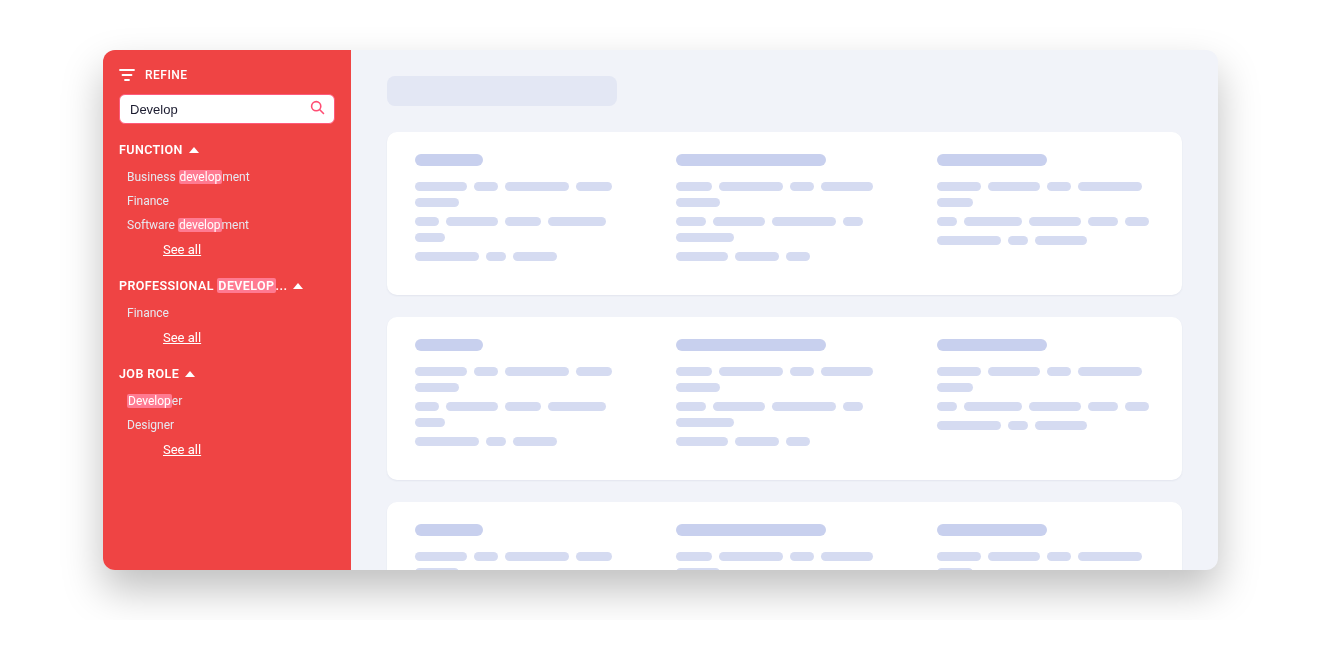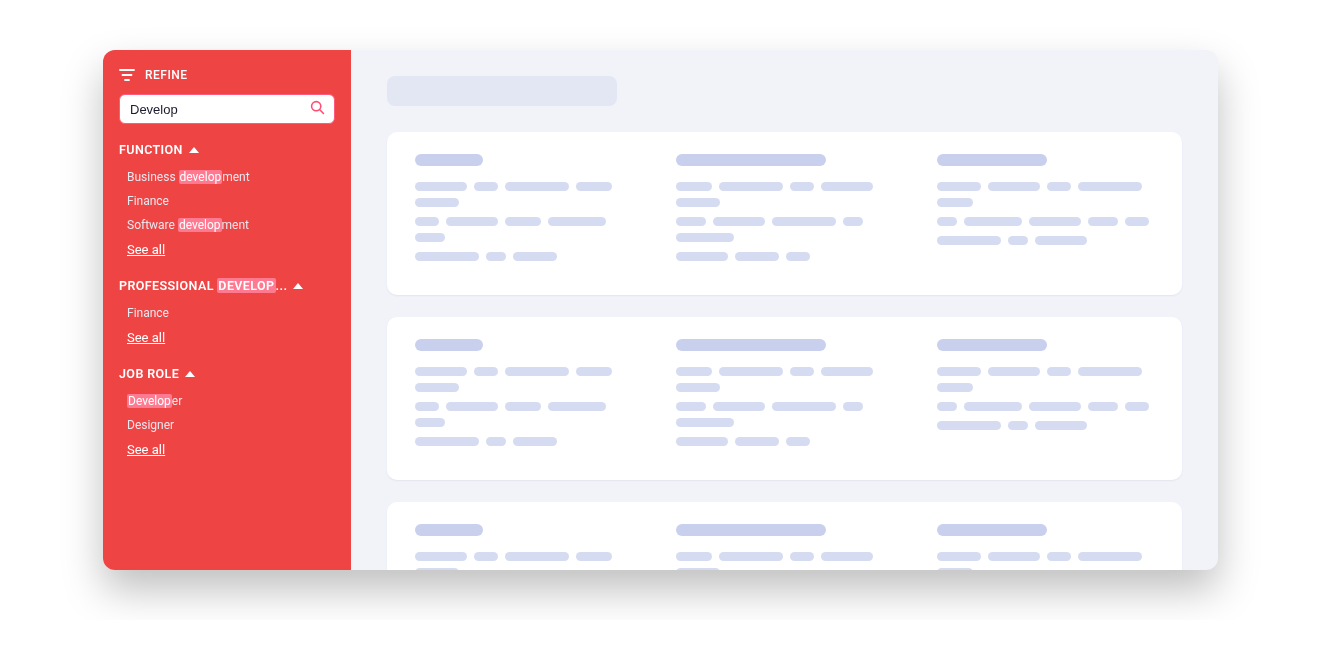"See all" .see-all { margin-left: none -> 36px }
